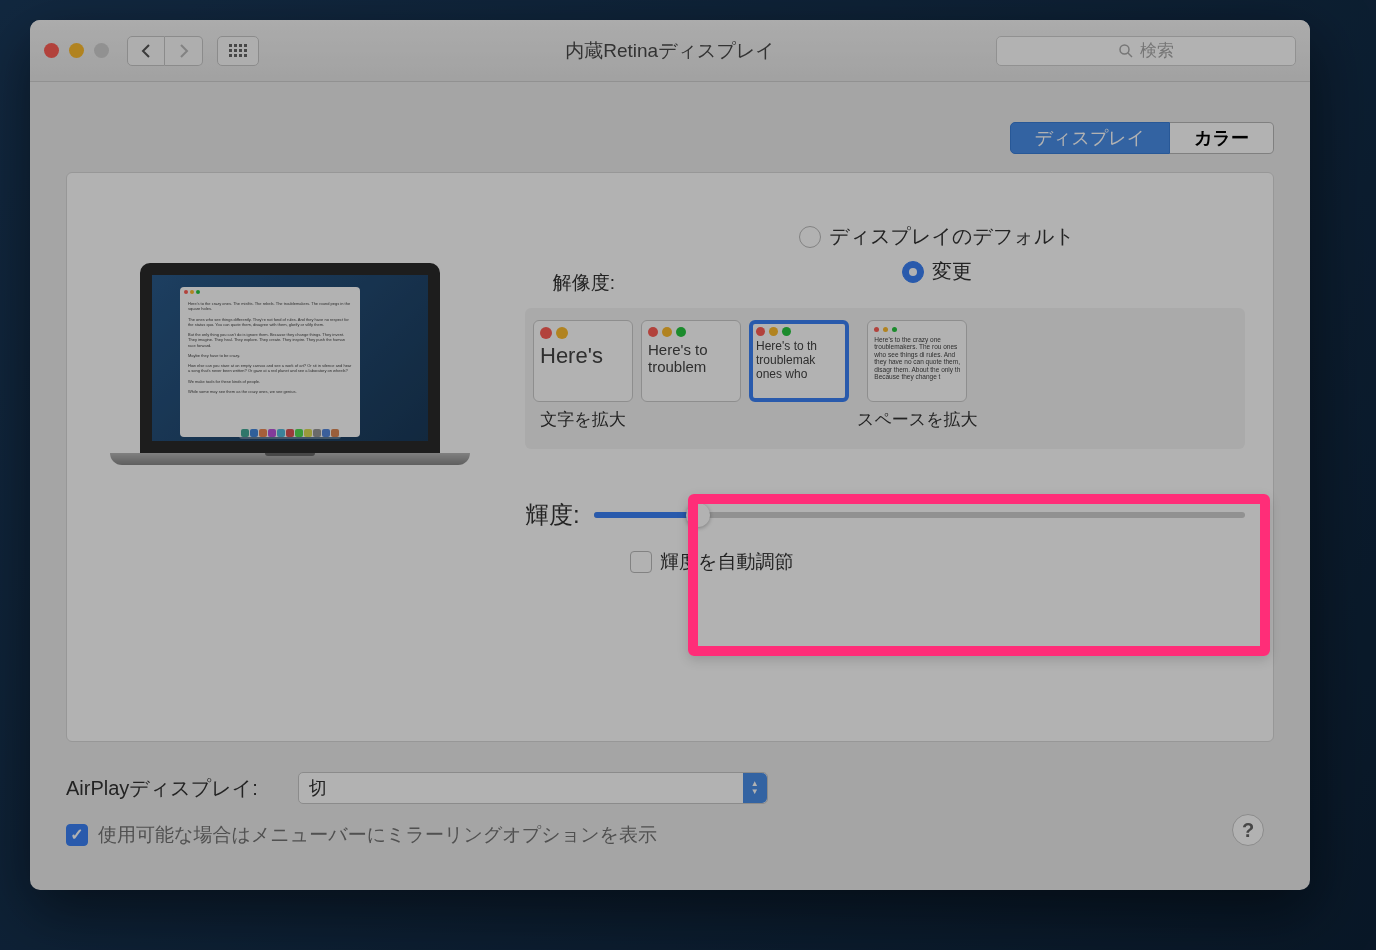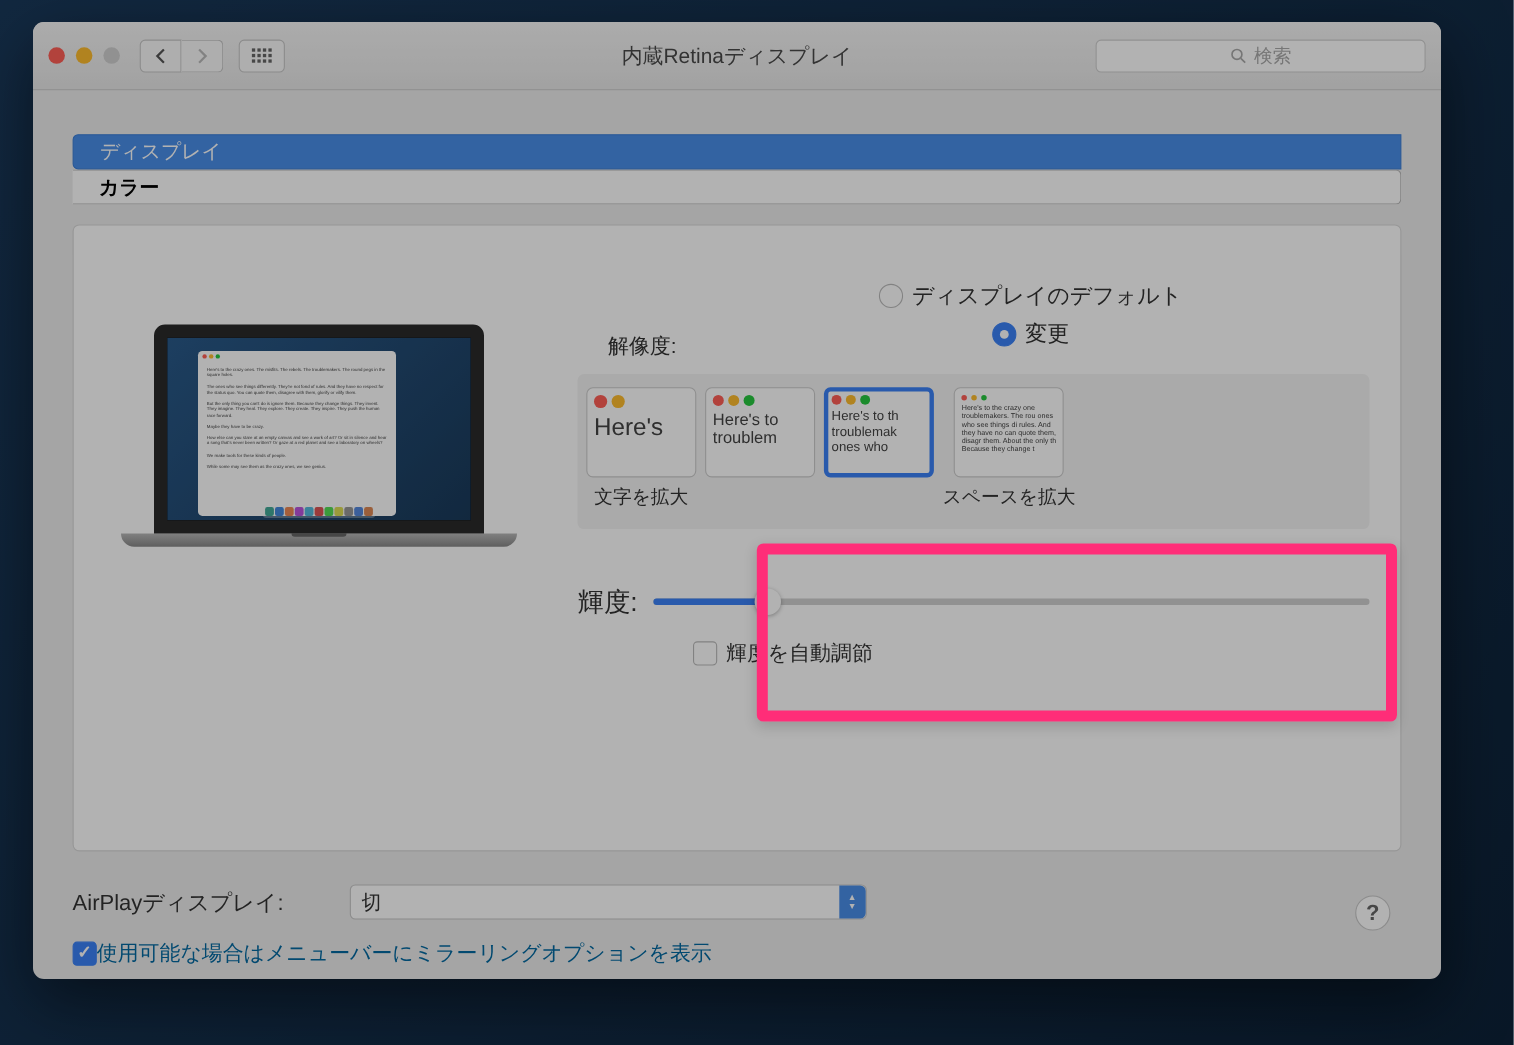"ディスプレイ" .tabs { flex-direction: column -> none }
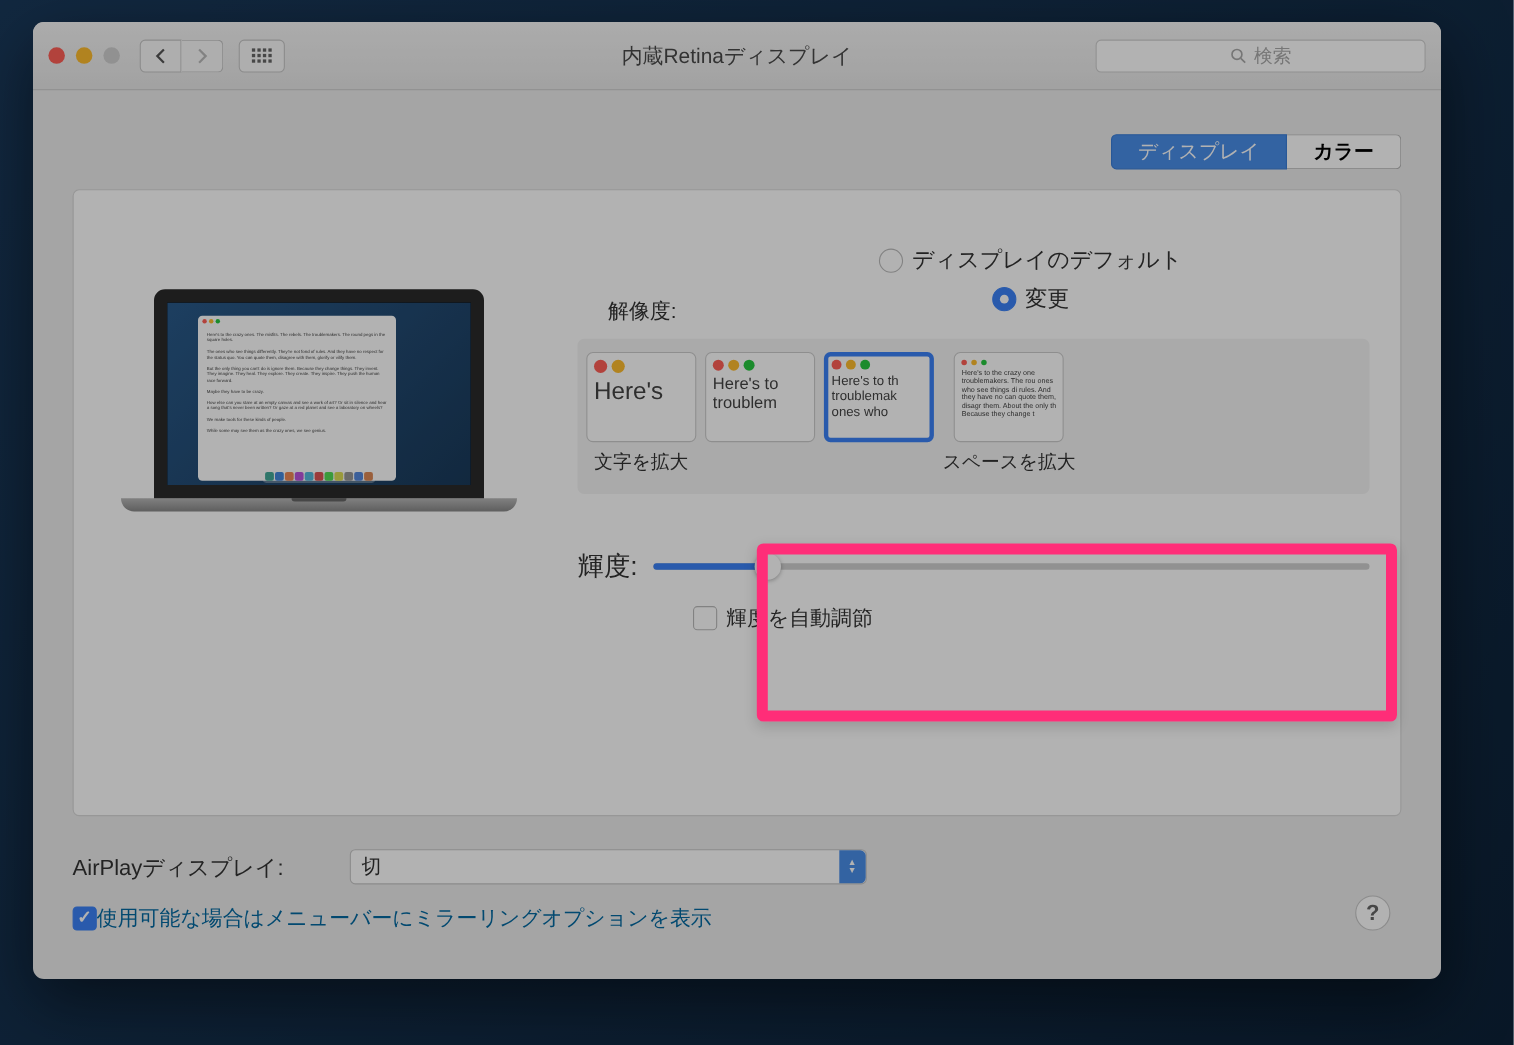"AirPlayディスプレイ:" .airplay-row { gap: 60px -> 40px }
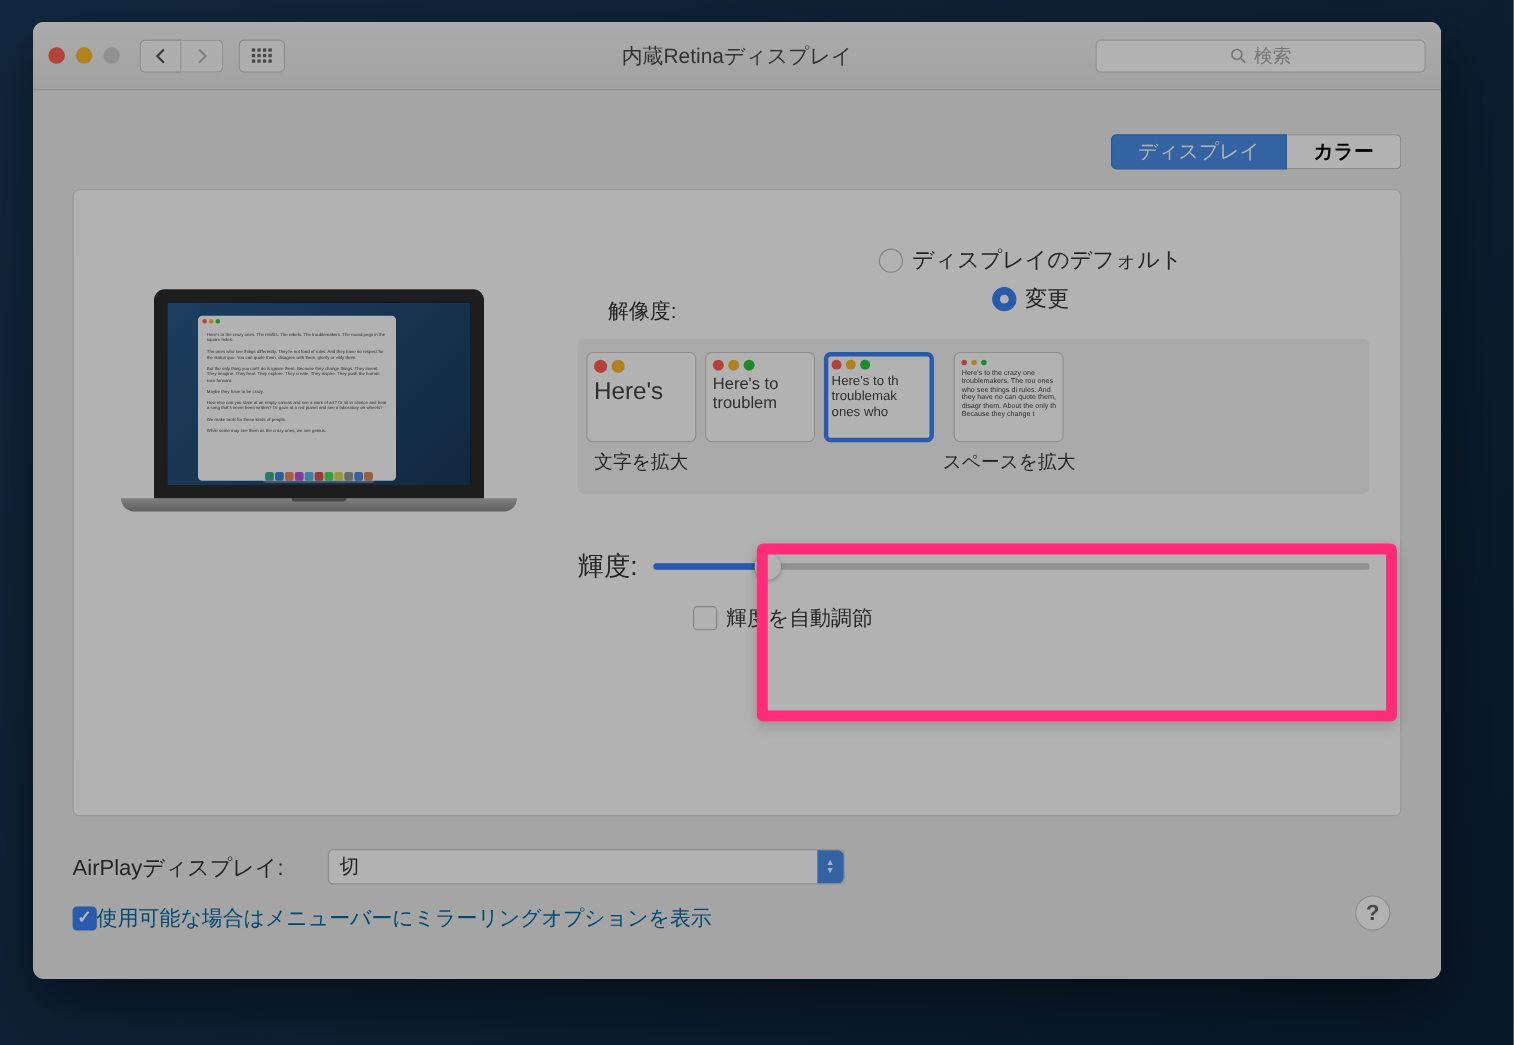"使用可能な場合はメニューバーにミラーリングオプションを表示" .mirror-row { color: #0369a1 -> #737373; gap: none -> 10px }
